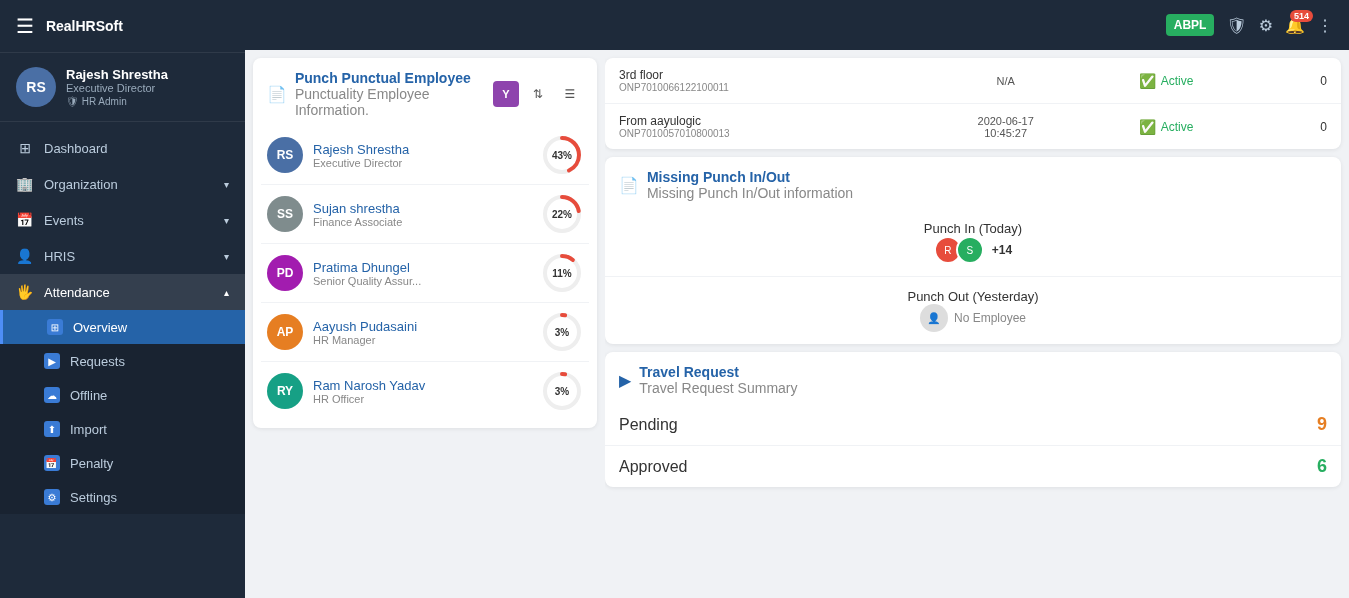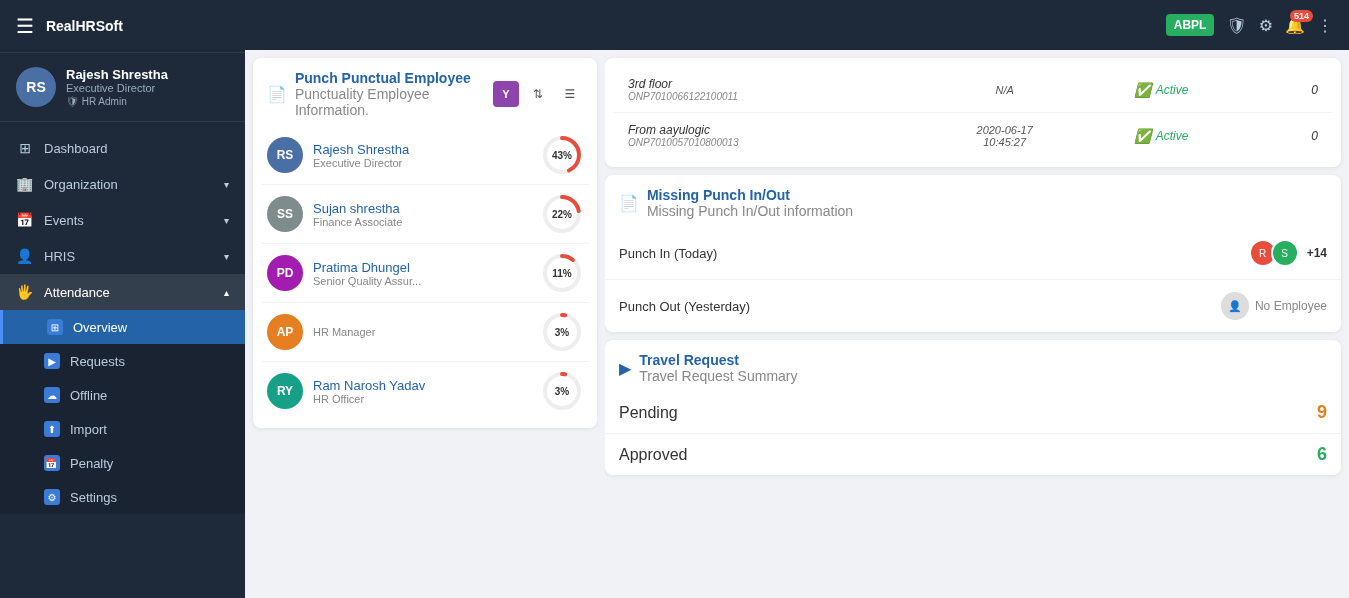"3rd floor" .table-top-card { font-style: italic -> none; padding: 9px -> 0 }
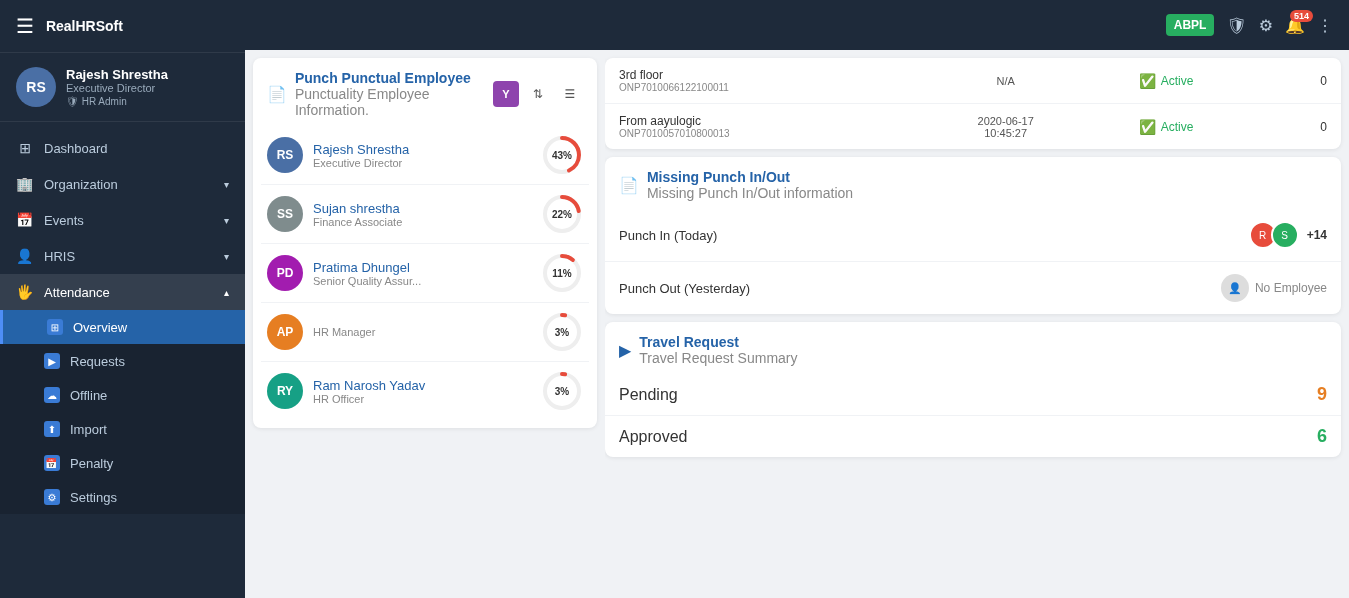"Punch In (Today)" .punch-row { flex-direction: none -> column }
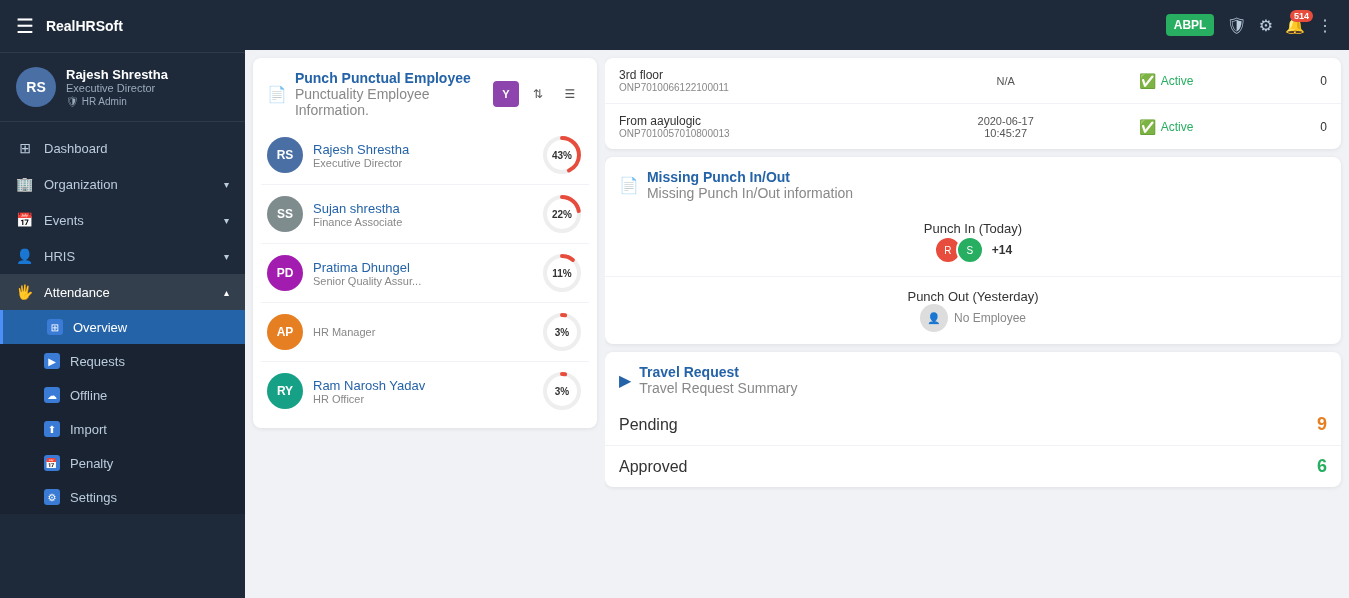"Aayush Pudasaini" div.emp-name { html: none -> <div>Aayush Pudasaini</div> }
